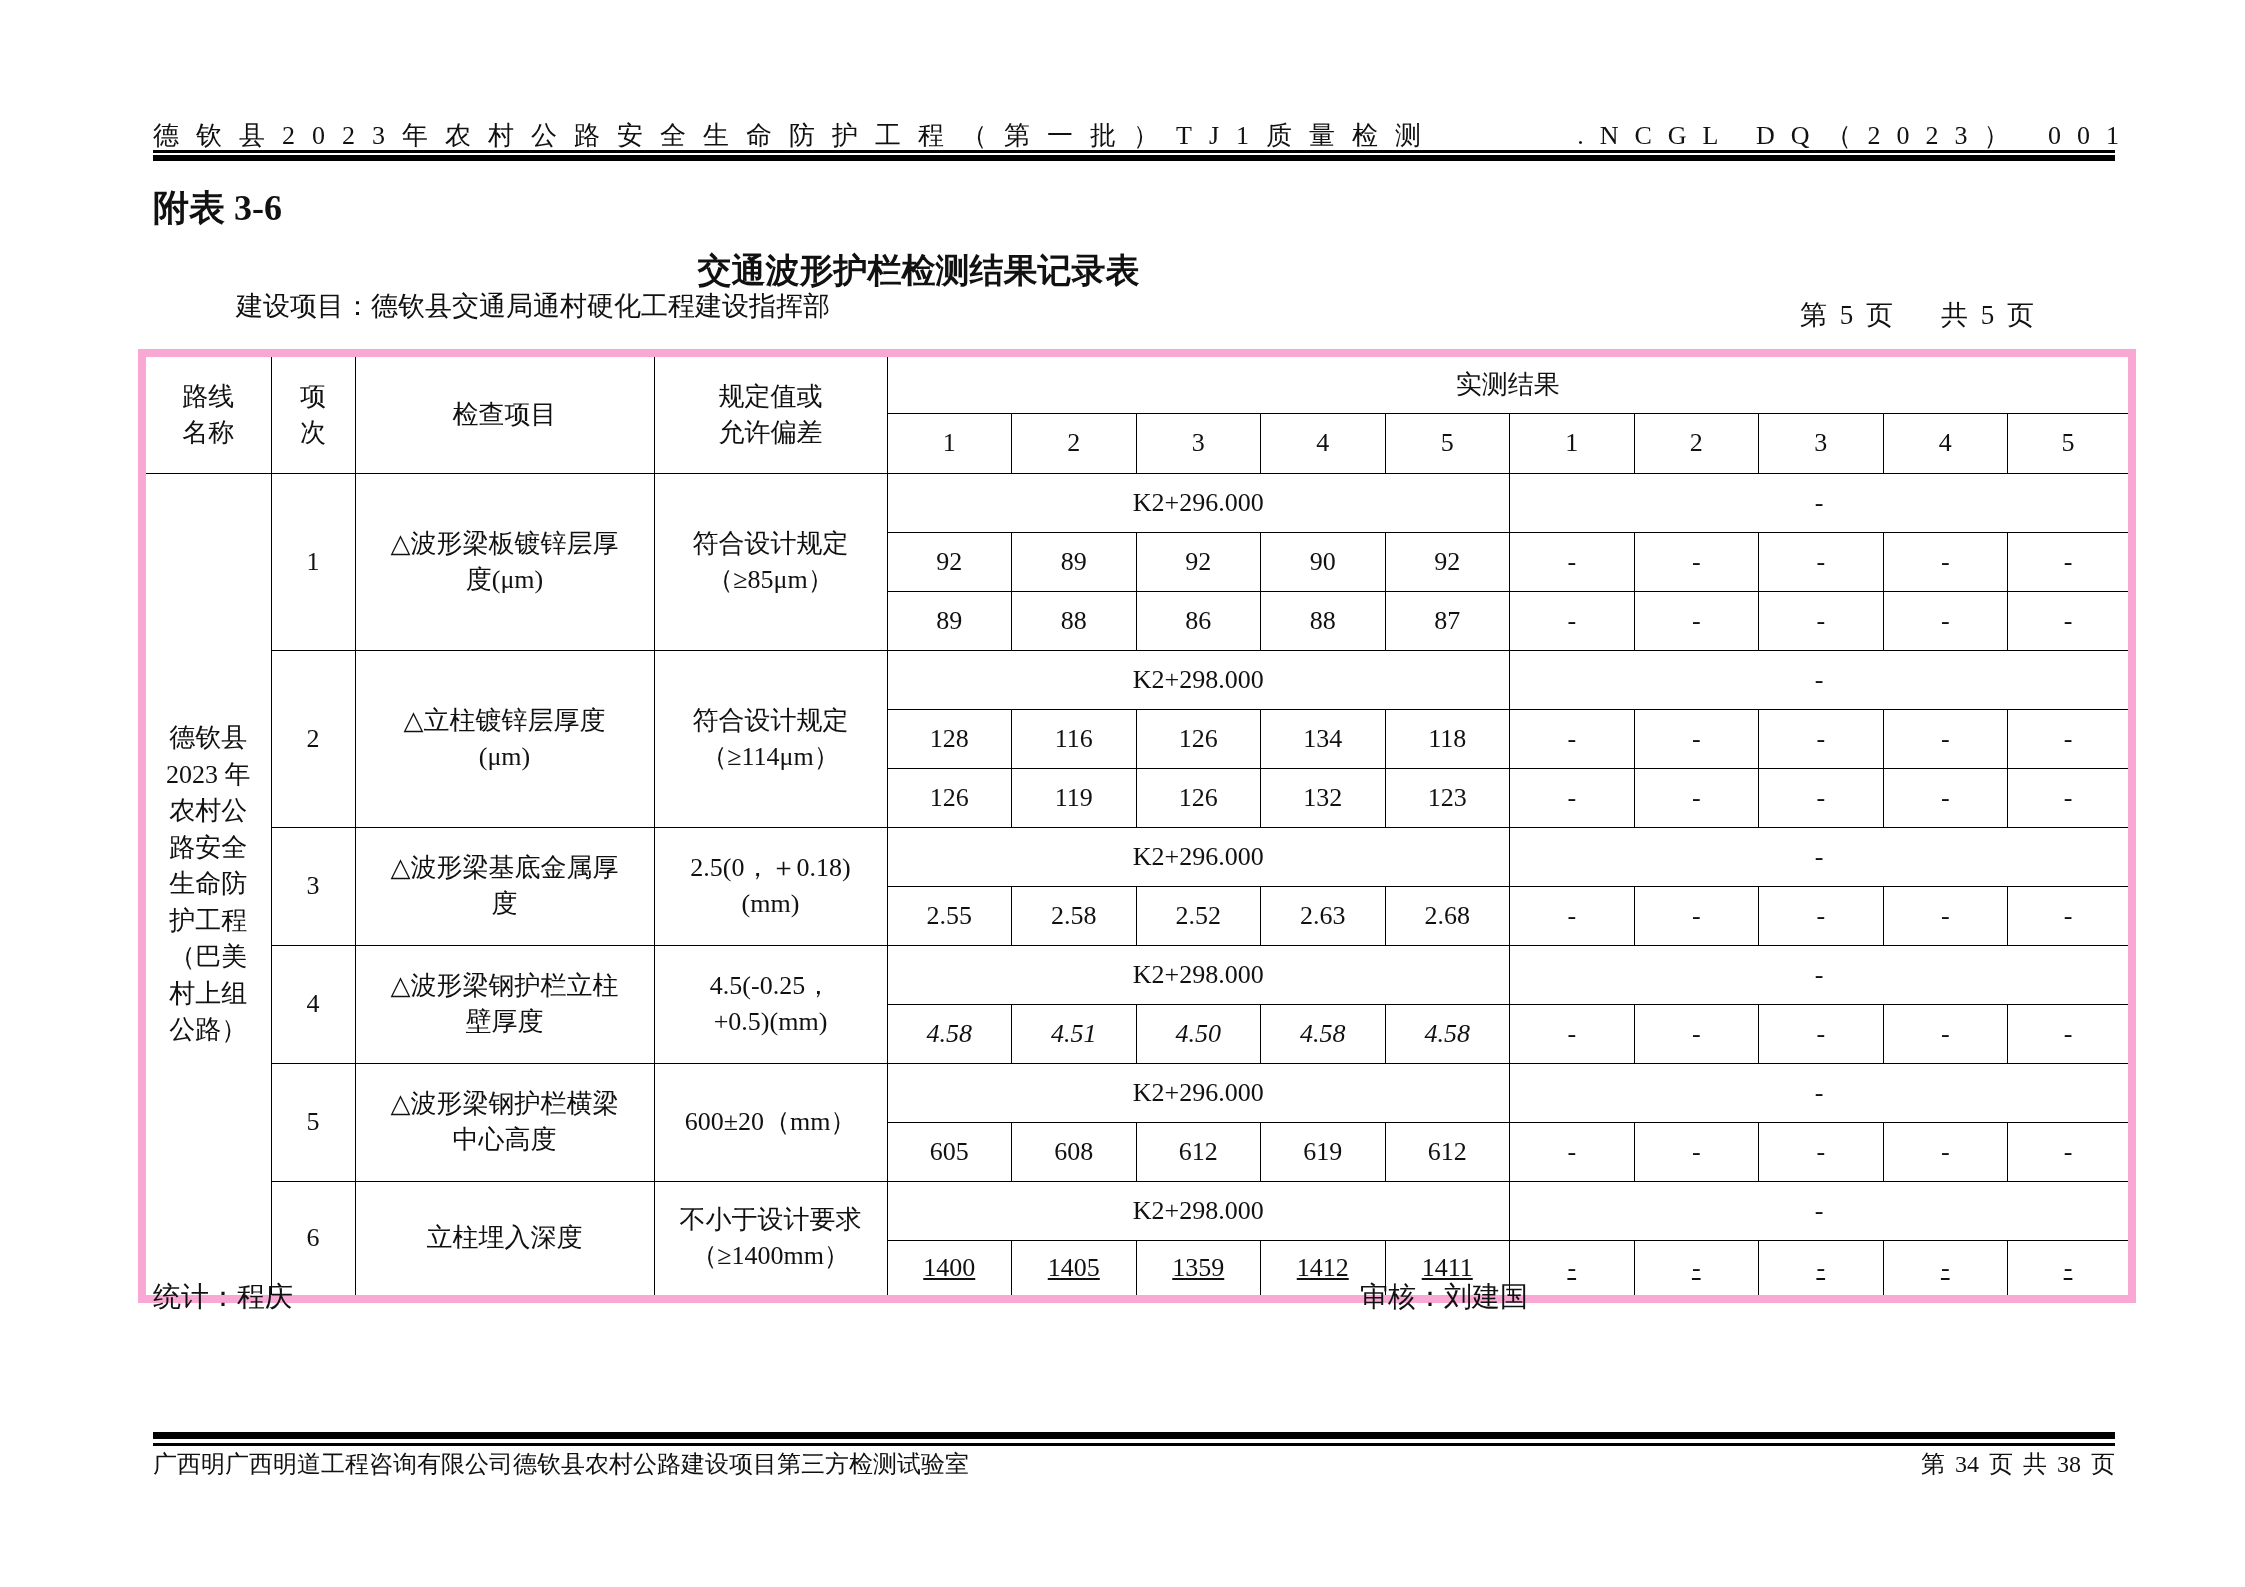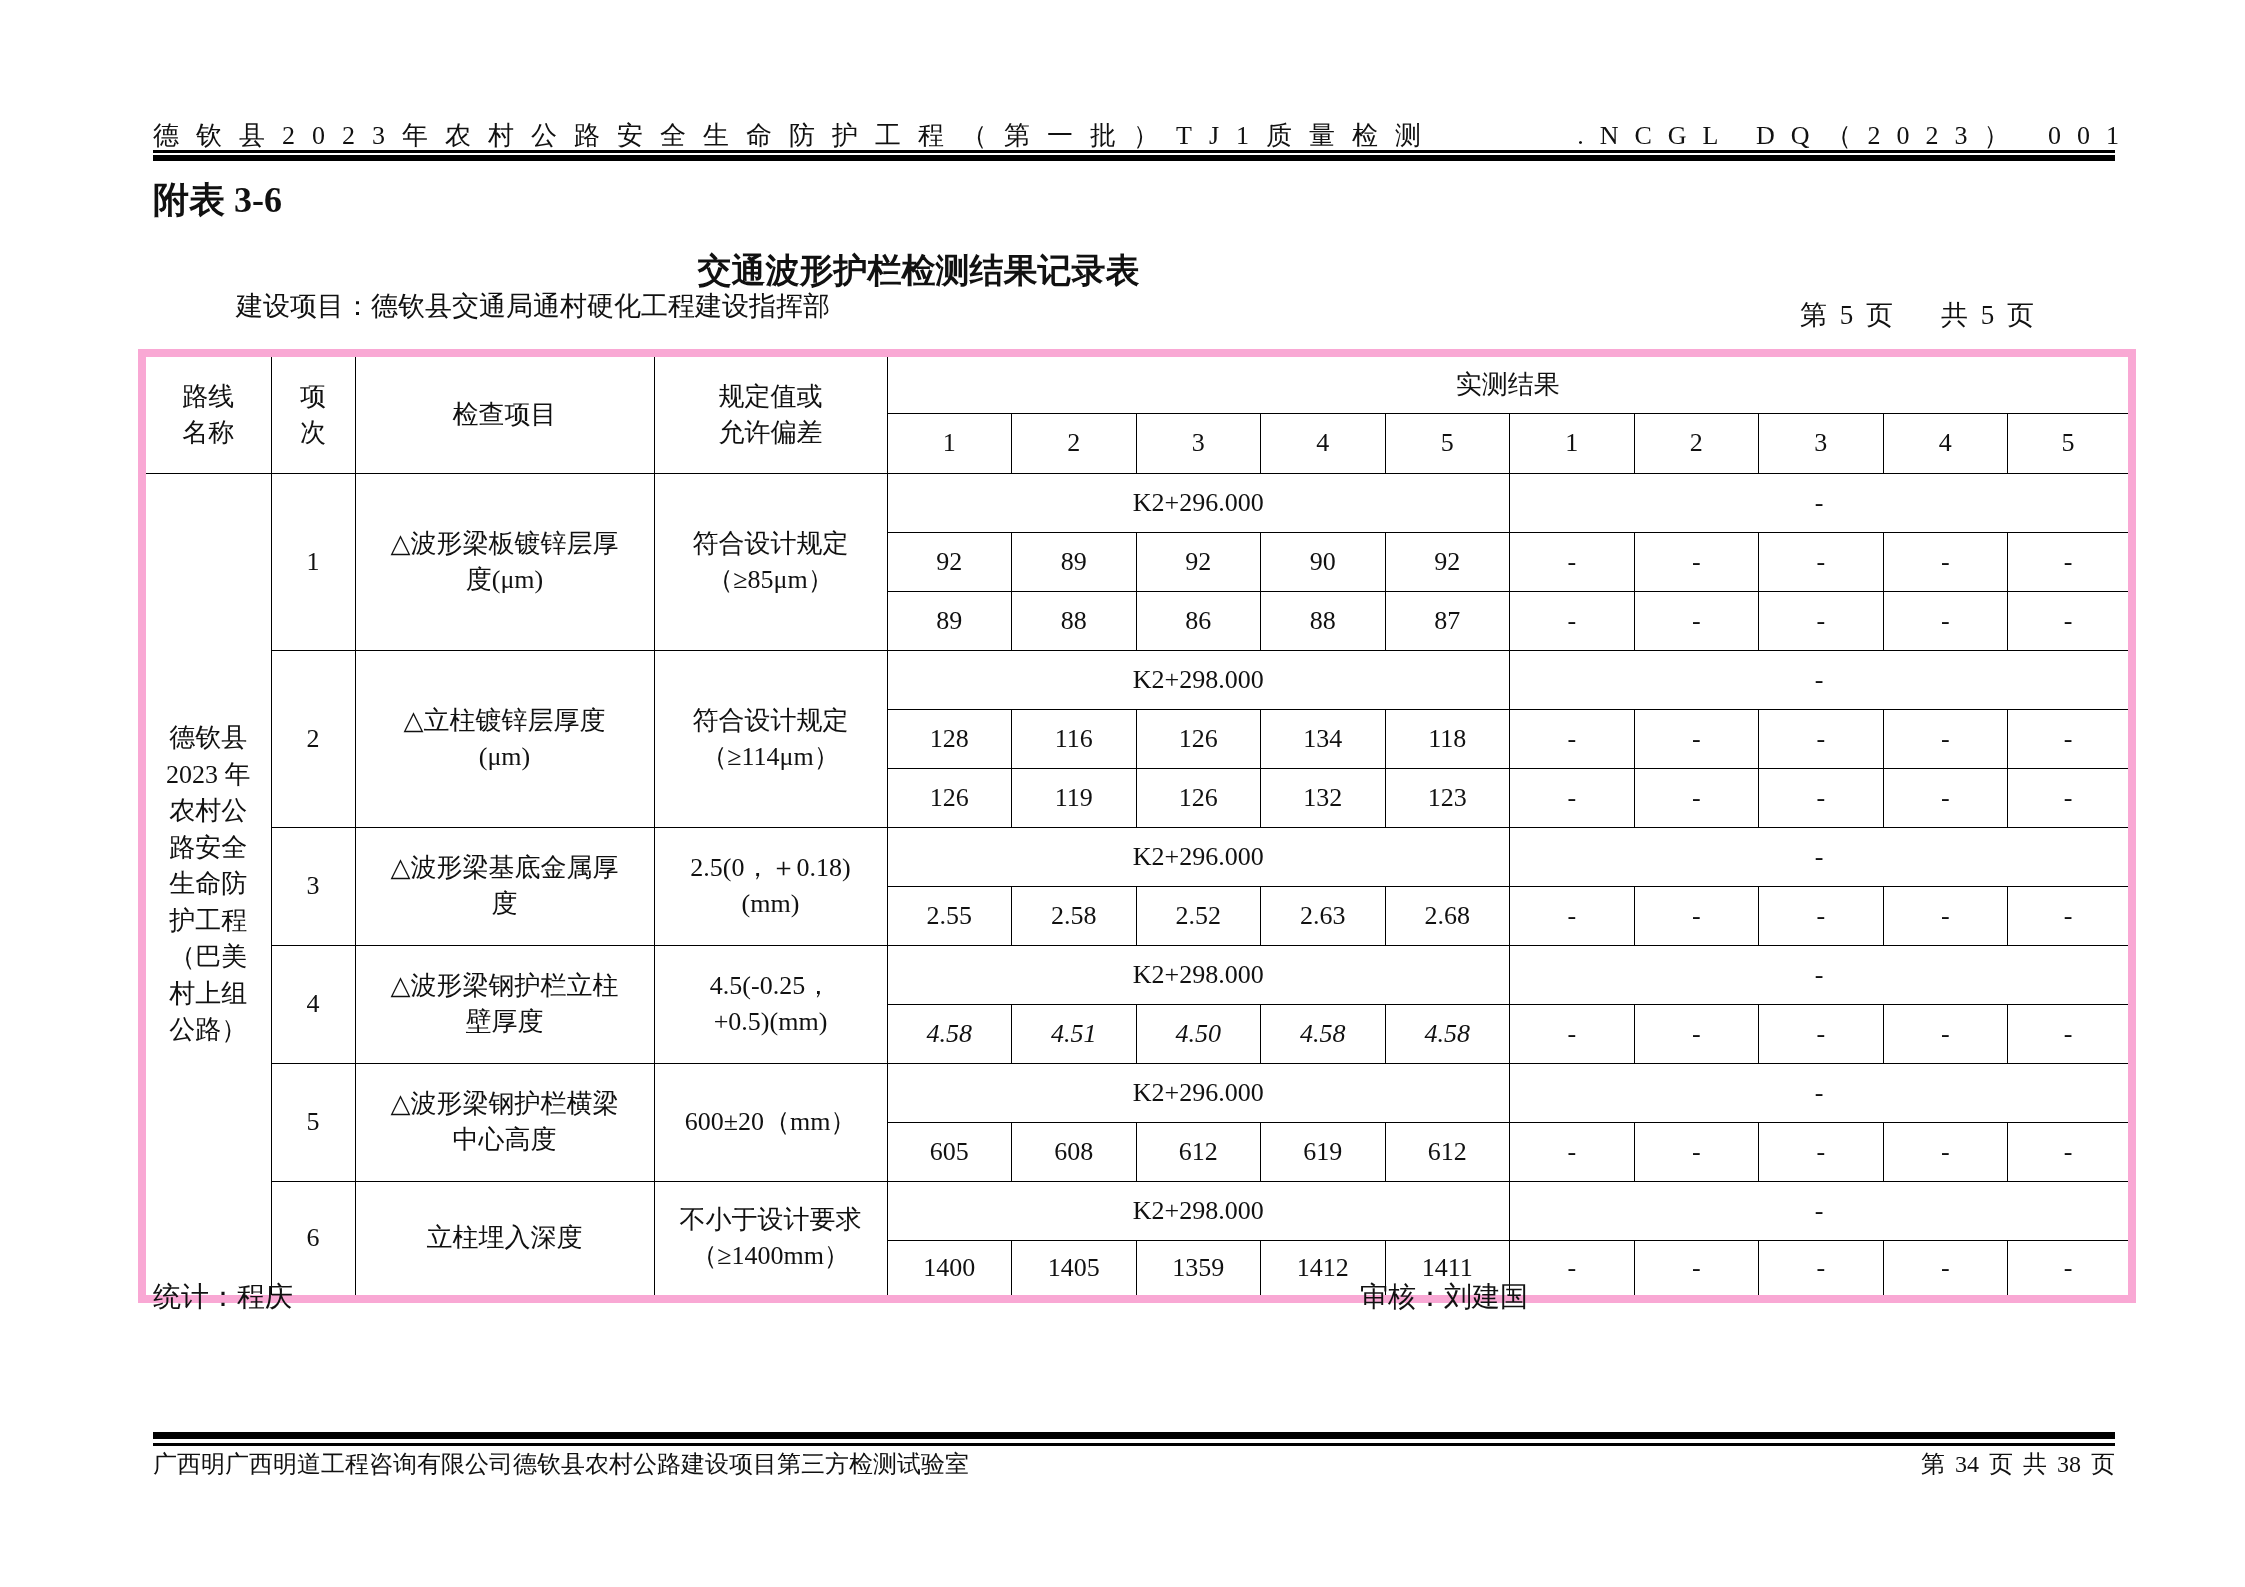"附表 3-6" .appendix { top: 176px -> 184px }
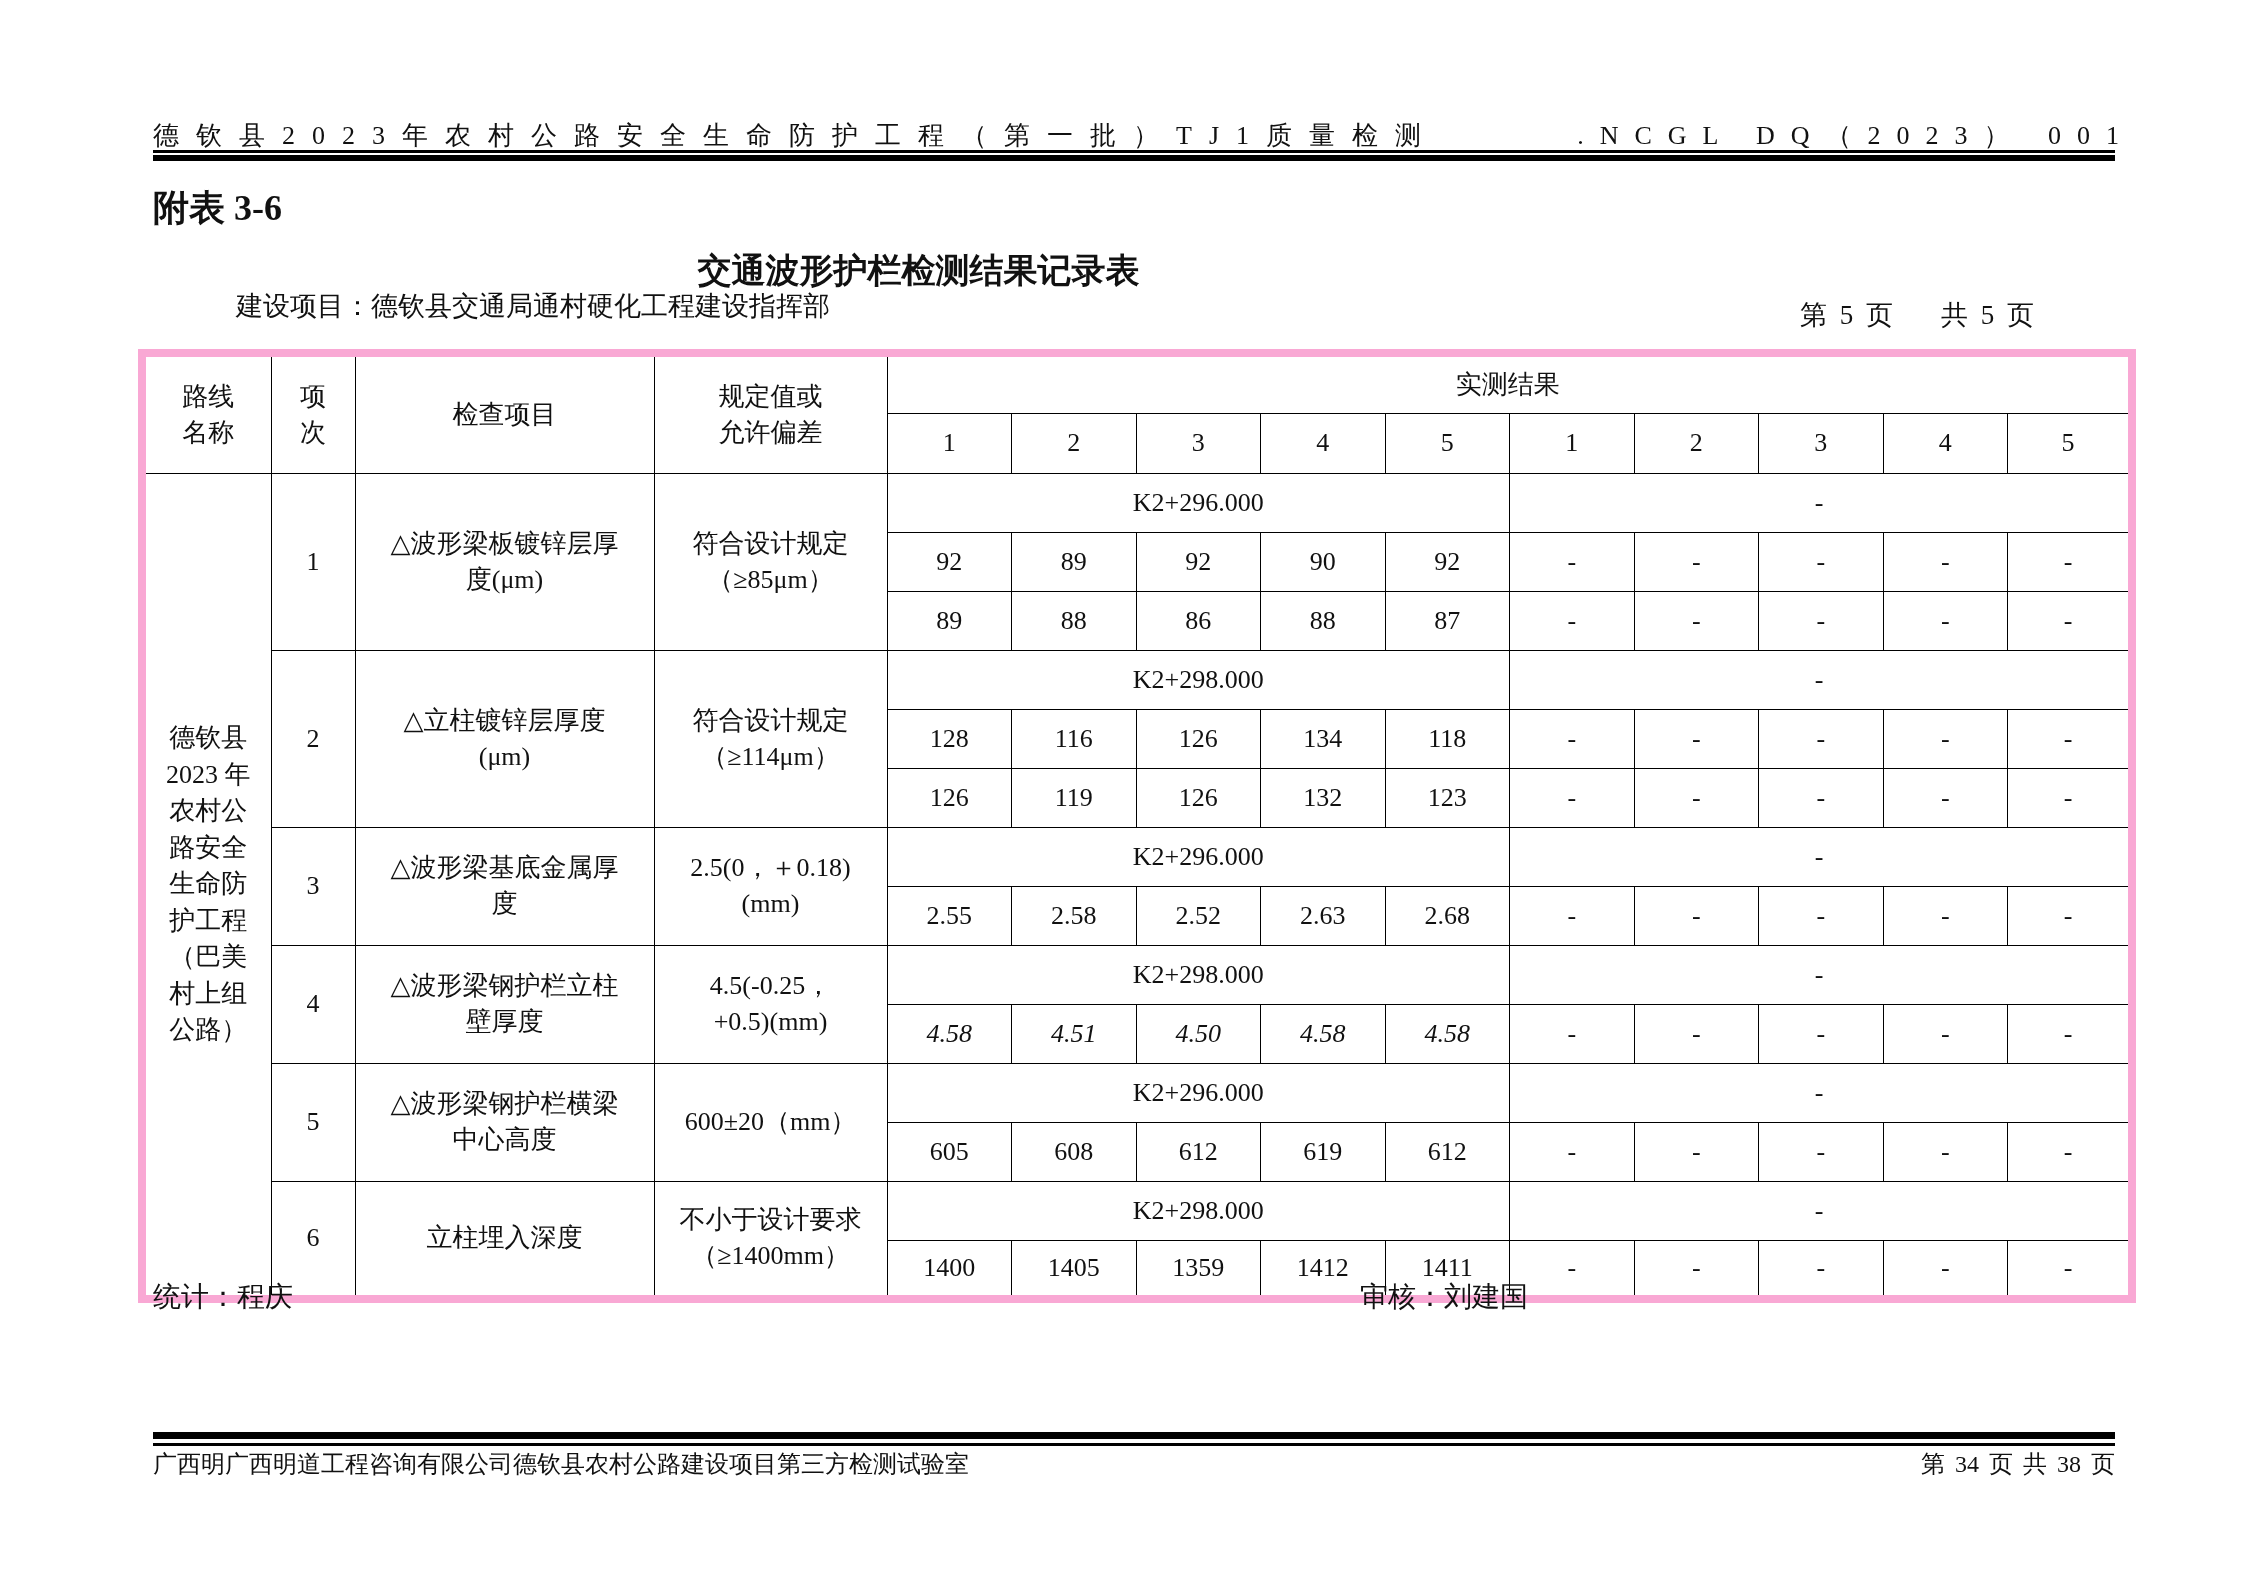"1400" tr { text-decoration: none -> underline }
